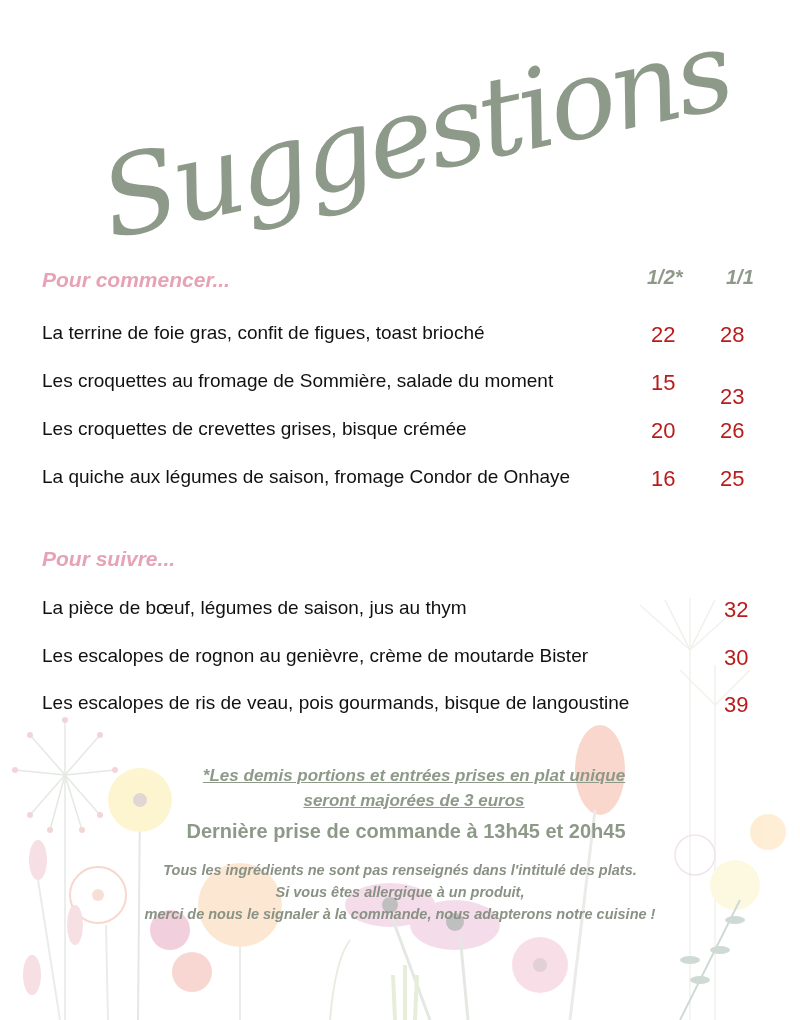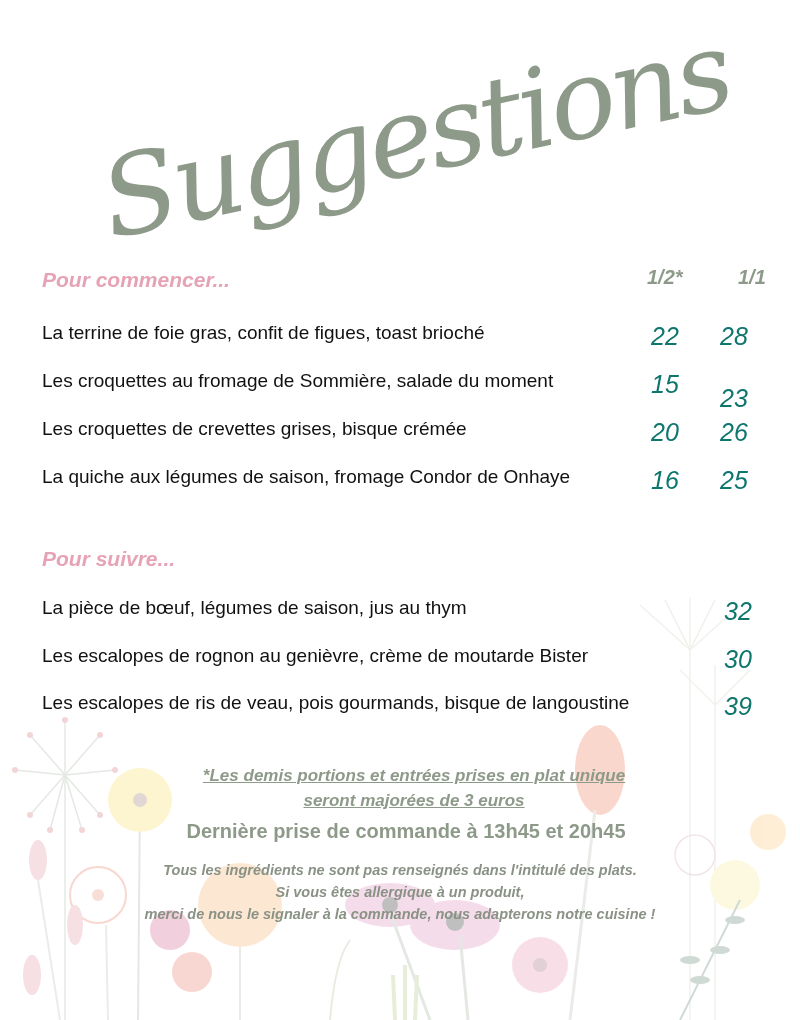"1/1" div.col-head { margin-left: 12px -> none }
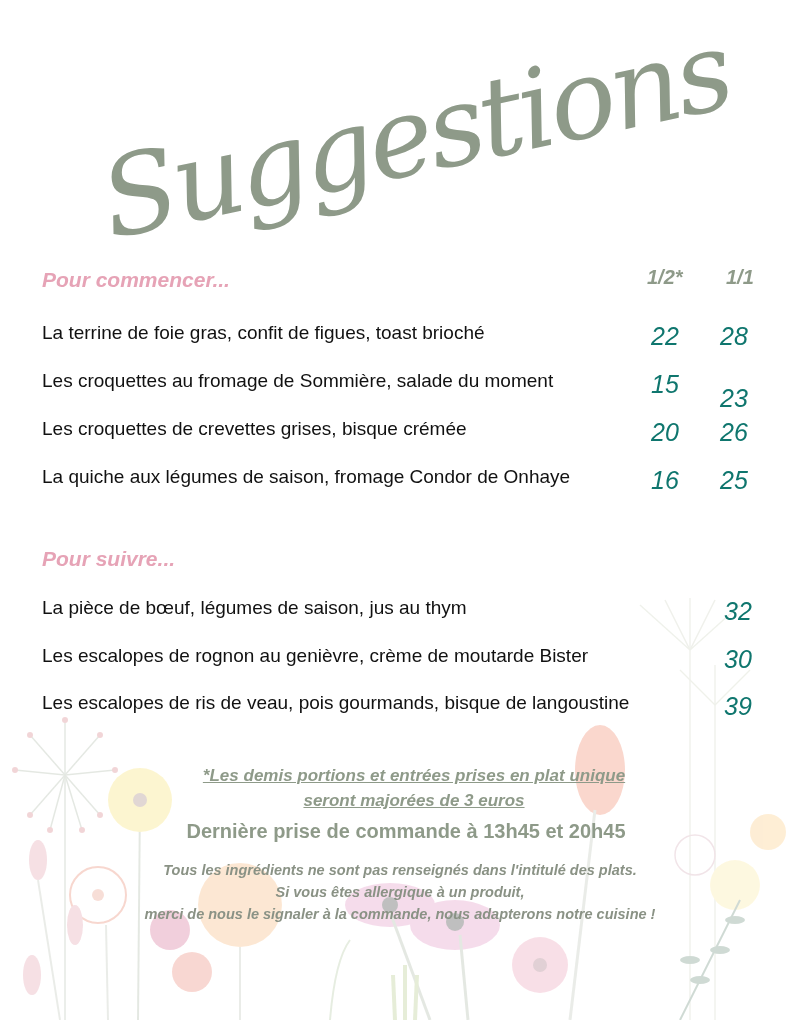"22" .price { color: #0f766e -> #b91c1c; font-size: 25px -> 22px; font-style: italic -> none }
